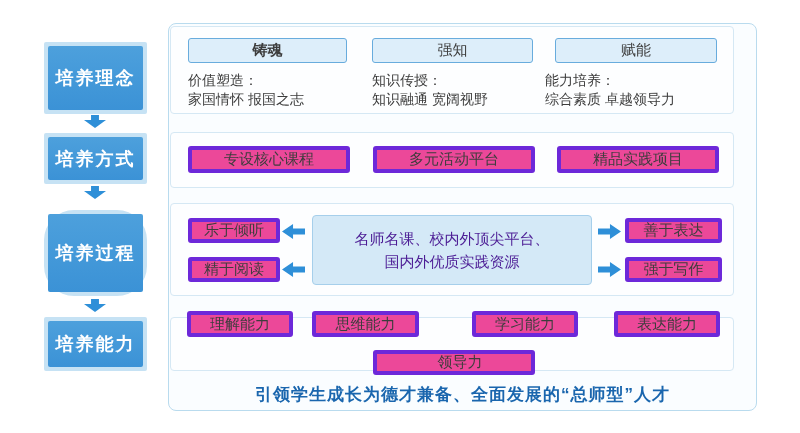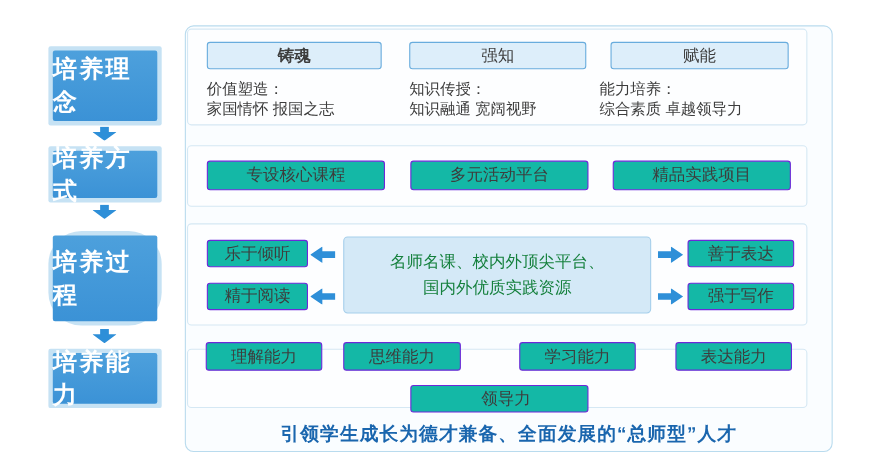"培养理念" .stage-inner { font-size: 22px -> 18px }
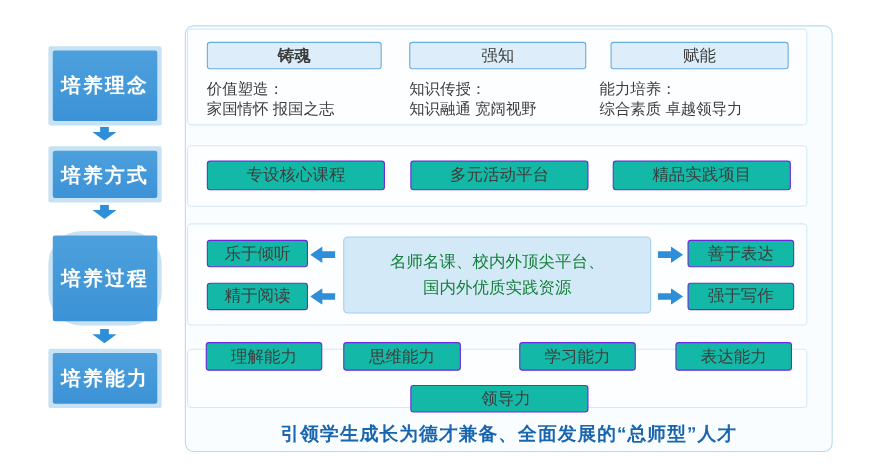"专设核心课程" .chip { background: #14b8a6 -> #ec4899; border: 1px solid #6d28d9 -> 4px solid #6d28d9 }
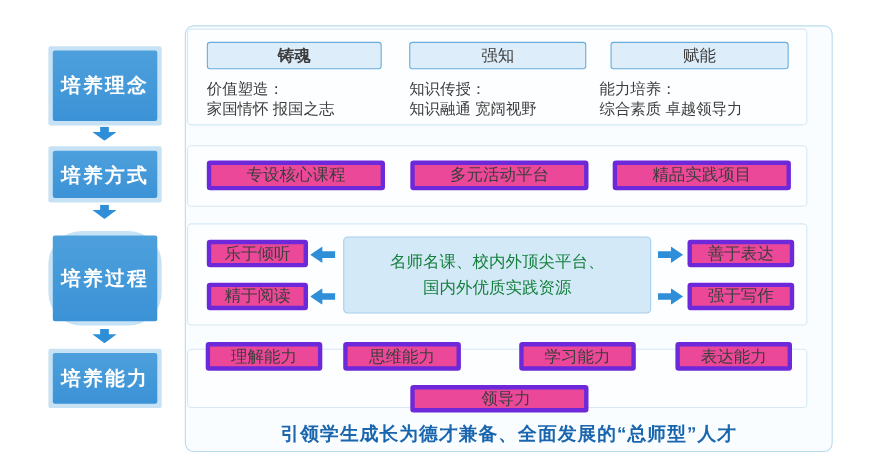"名师名课、校内外顶尖平台、" .centerbox { color: #15803d -> #4c1d95 }
